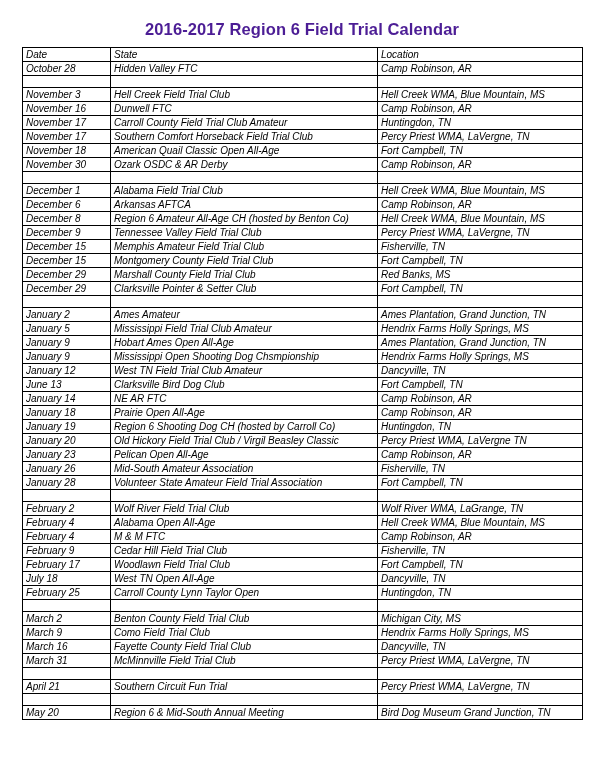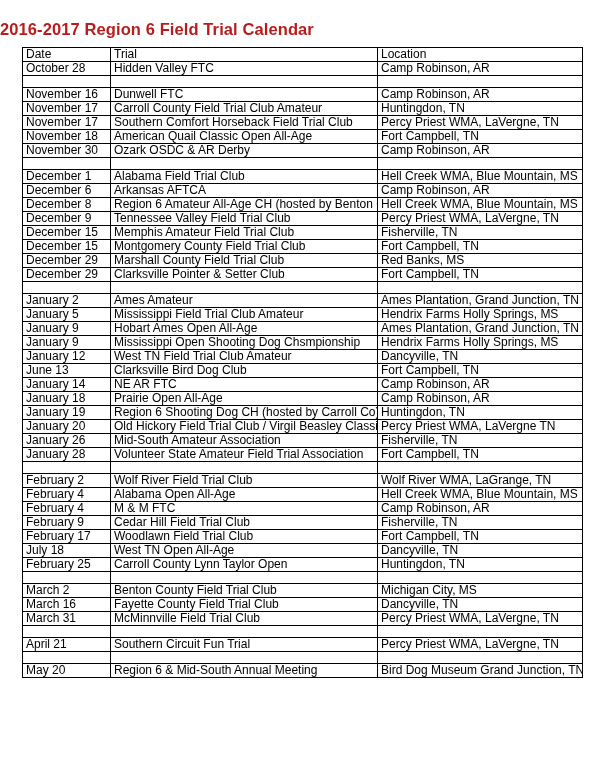"2016-2017 Region 6 Field Trial" #page-title { color: #b91c1c -> #4c1d95; text-align: left -> center }
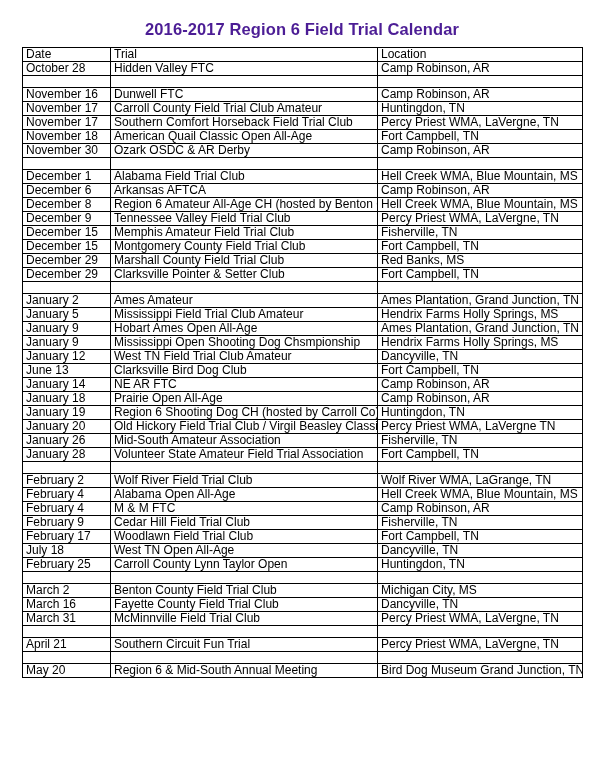"Date" table.calendar { font-size: 12px -> 10px; font-style: none -> italic }
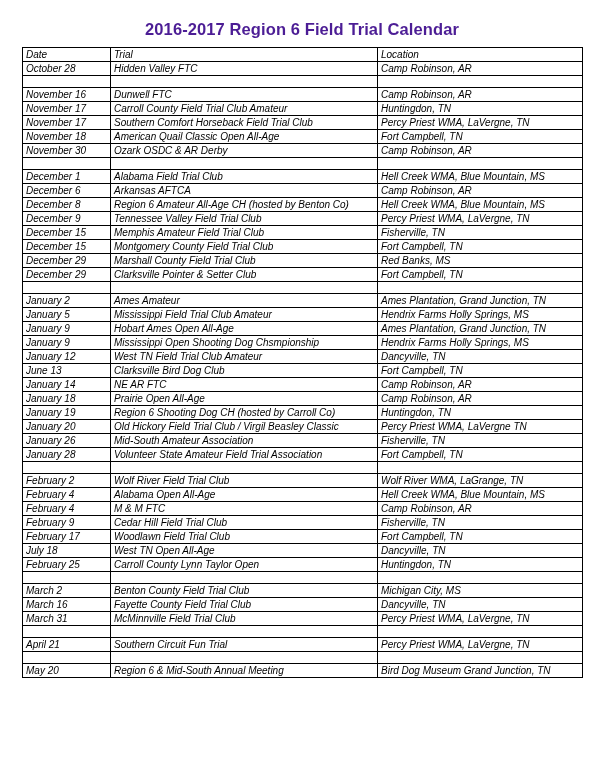"Trial" th { text: Trial -> State }
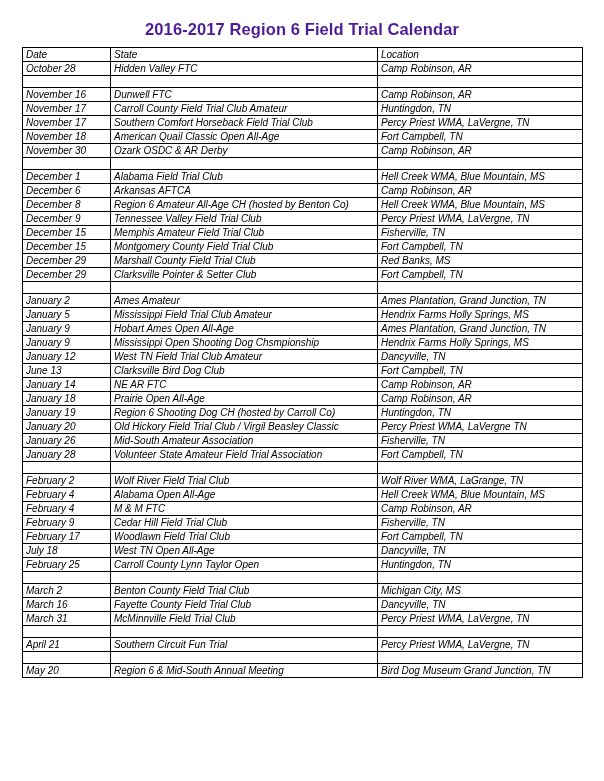"November 3" tr.data-row { html: none -> <tr> <td>November 3</td> <td>Hell Creek Field Trial Club</td> <td>Hell Creek WMA, Blue Mountain, MS</td> </tr> }
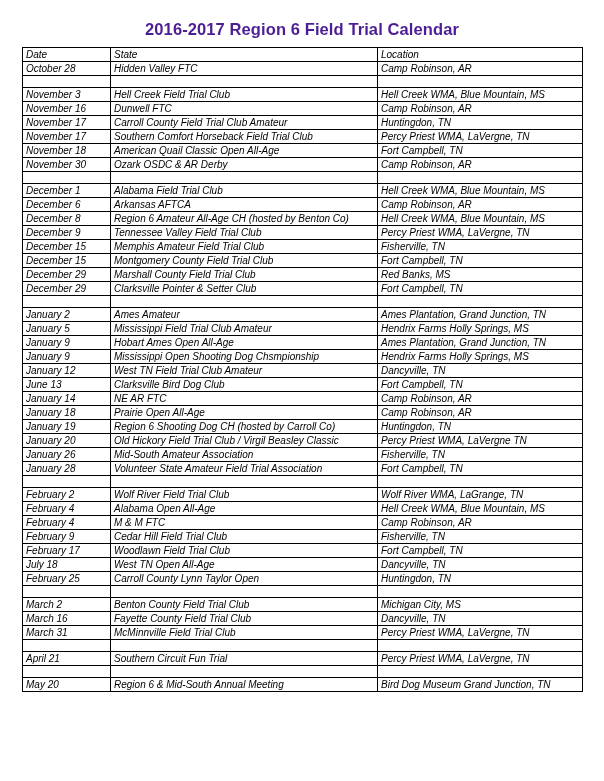"January 23" tr.data-row { html: none -> <tr> <td>January 23</td> <td>Pelican Open All-Age</td> <td>Camp Robinson, AR</td> </tr> }
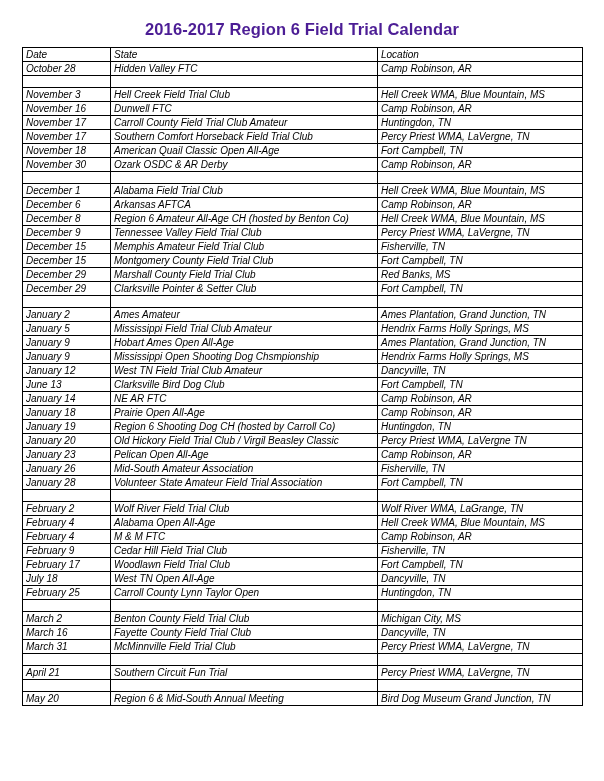"March 9" tr.data-row { html: none -> <tr> <td>March 9</td> <td>Como Field Trial Club</td> <td>Hendrix Farms Holly Springs, MS</td> </tr> }
